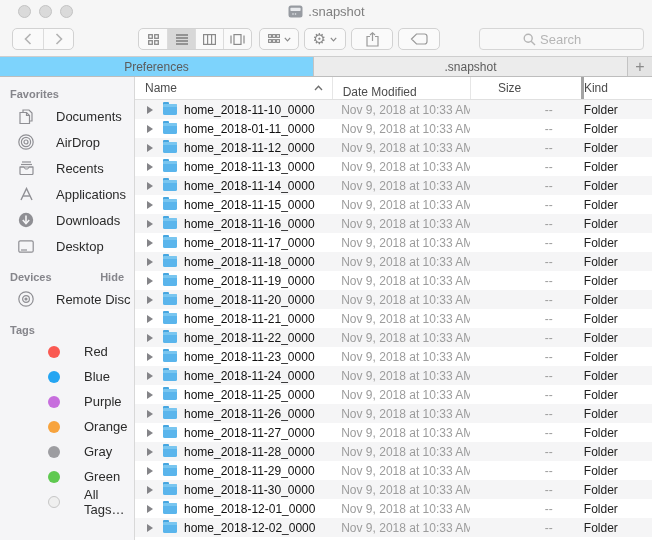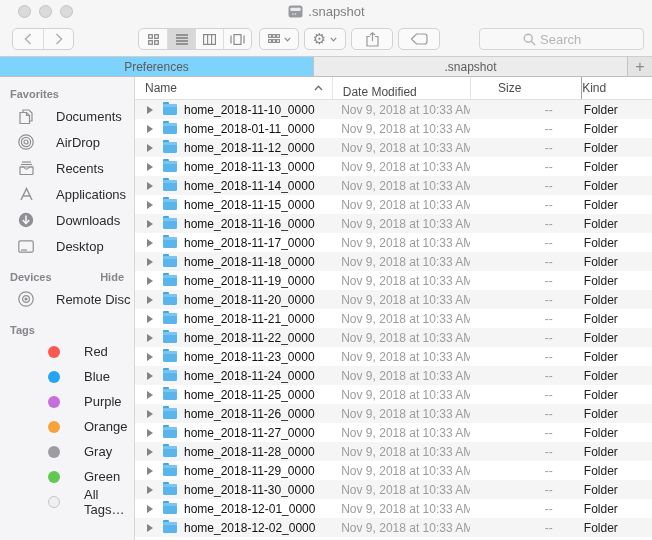"Kind" .h-kind { border-left: 1px solid #a3a3a3 -> 3px solid #a3a3a3 }
